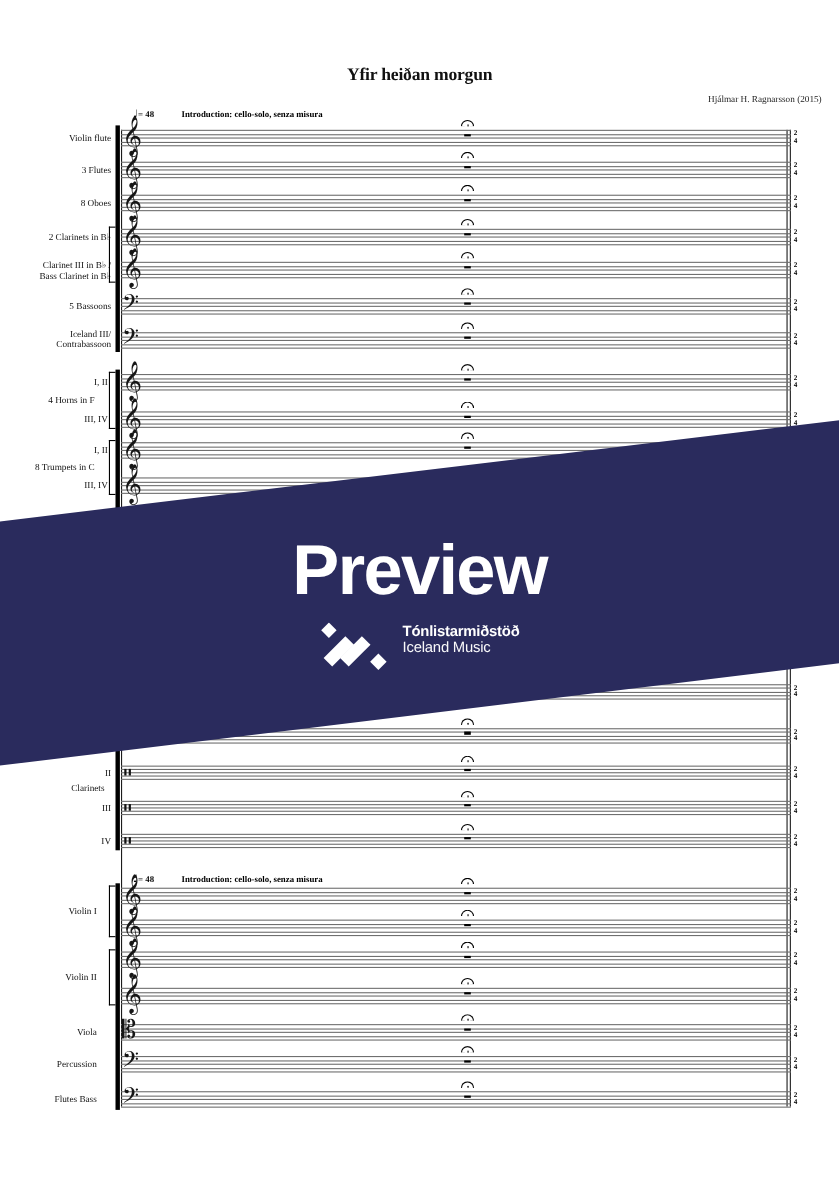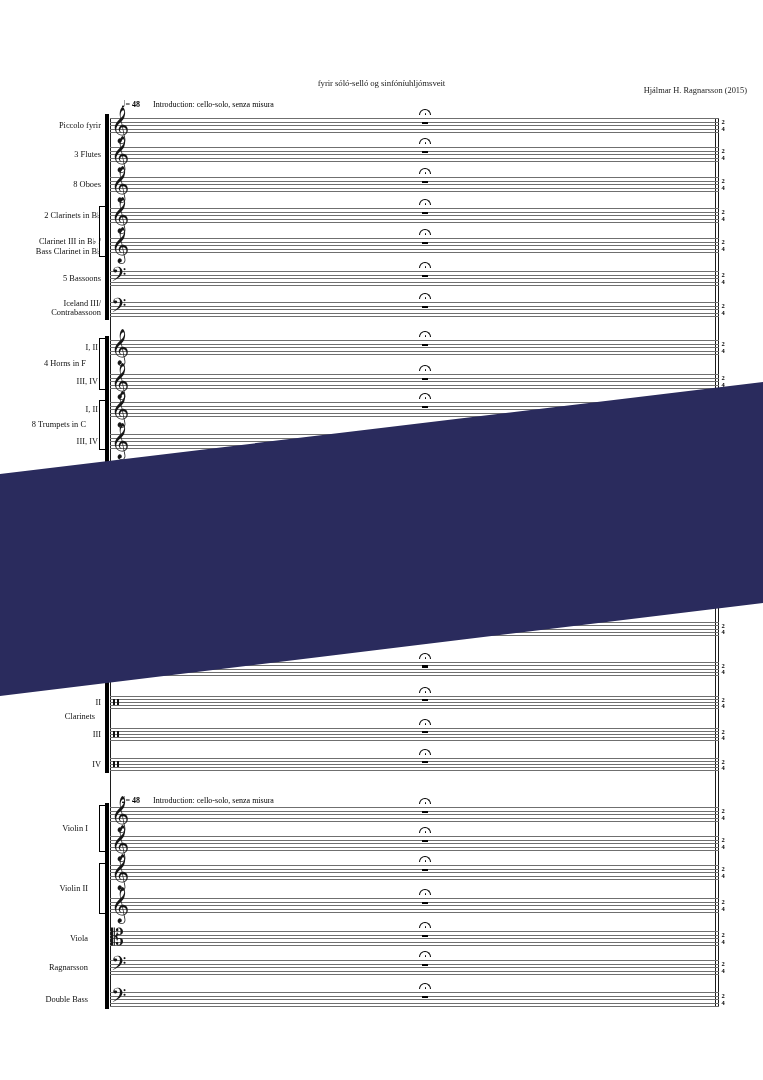"Yfir heiðan morgun" div.title { html: none -> <div>Yfir heiðan morgun</div> }
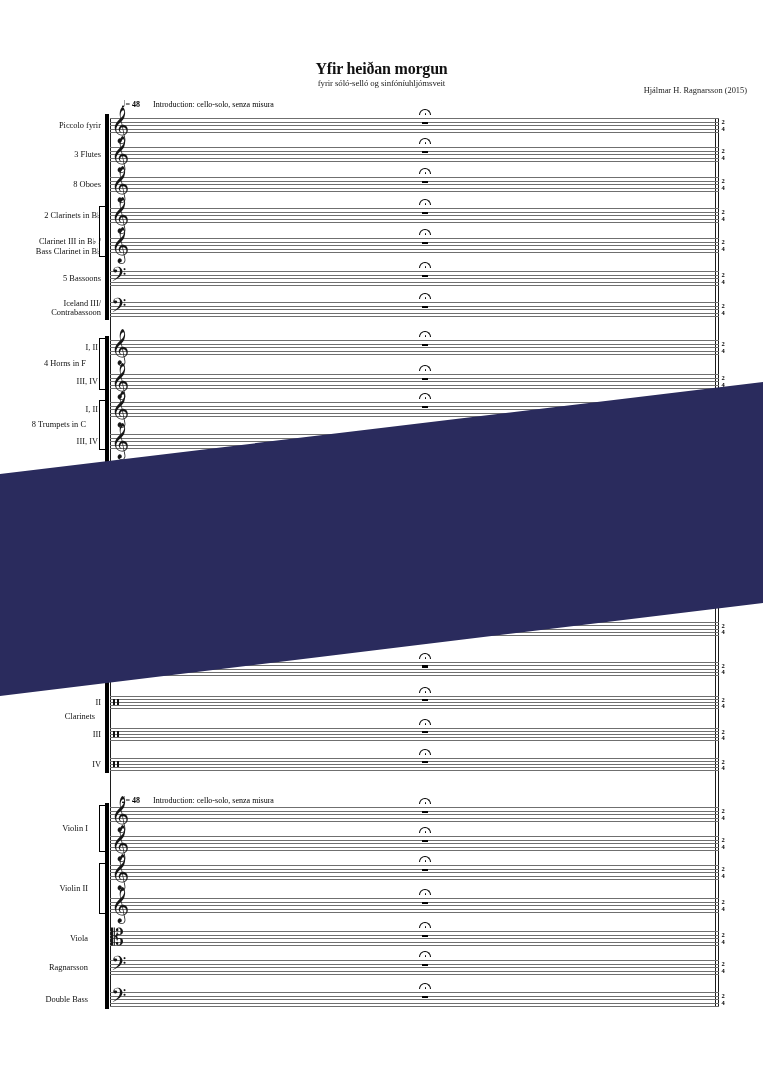"fyrir sóló-selló og sinfóníuhljómsveit" div.subtitle { html: <div>fyrir sóló-selló og sinfóníuhljómsveit</div> -> none }
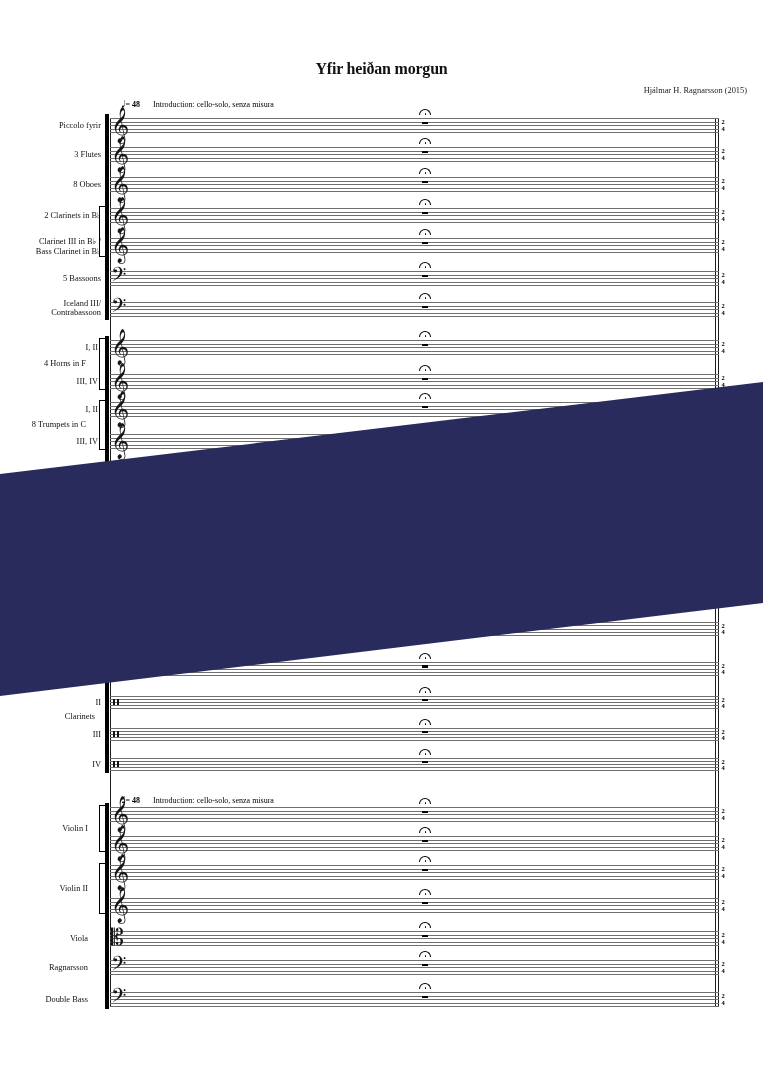"Introduction: cello-solo, senza misura" .tempo .instr { font-weight: normal -> bold; margin-left: 13px -> 25px }
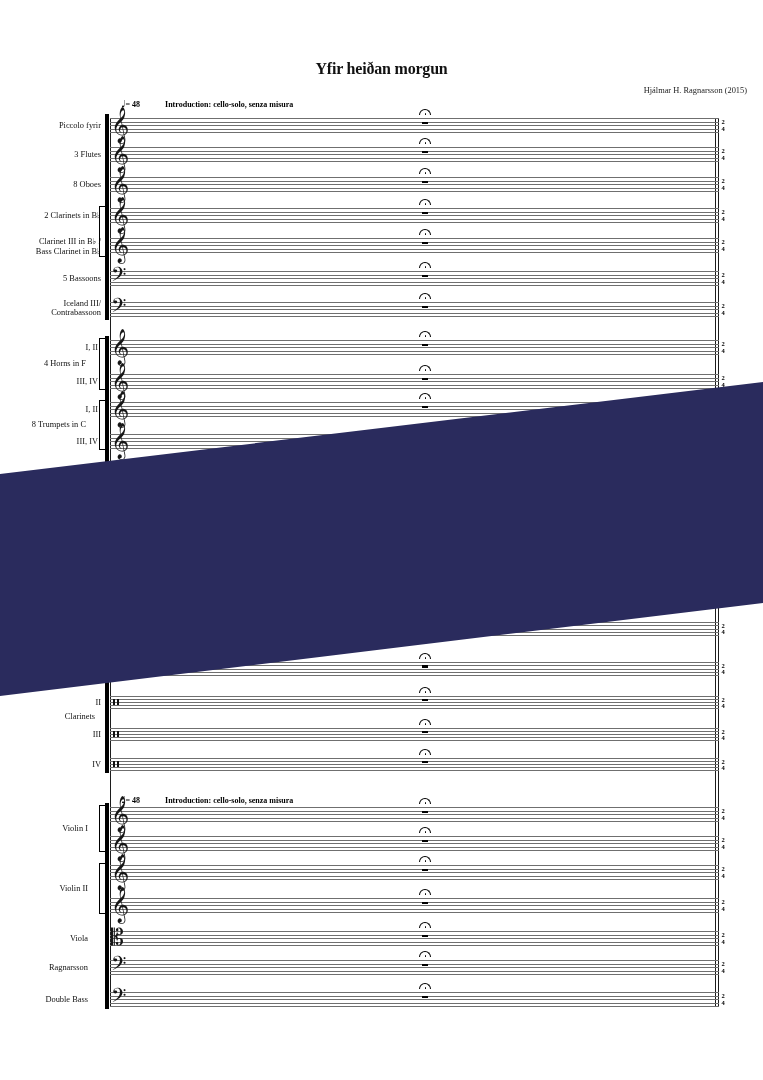"Piccolo fyrir" div.ilabel { text: Piccolo fyrir -> Violin flute }
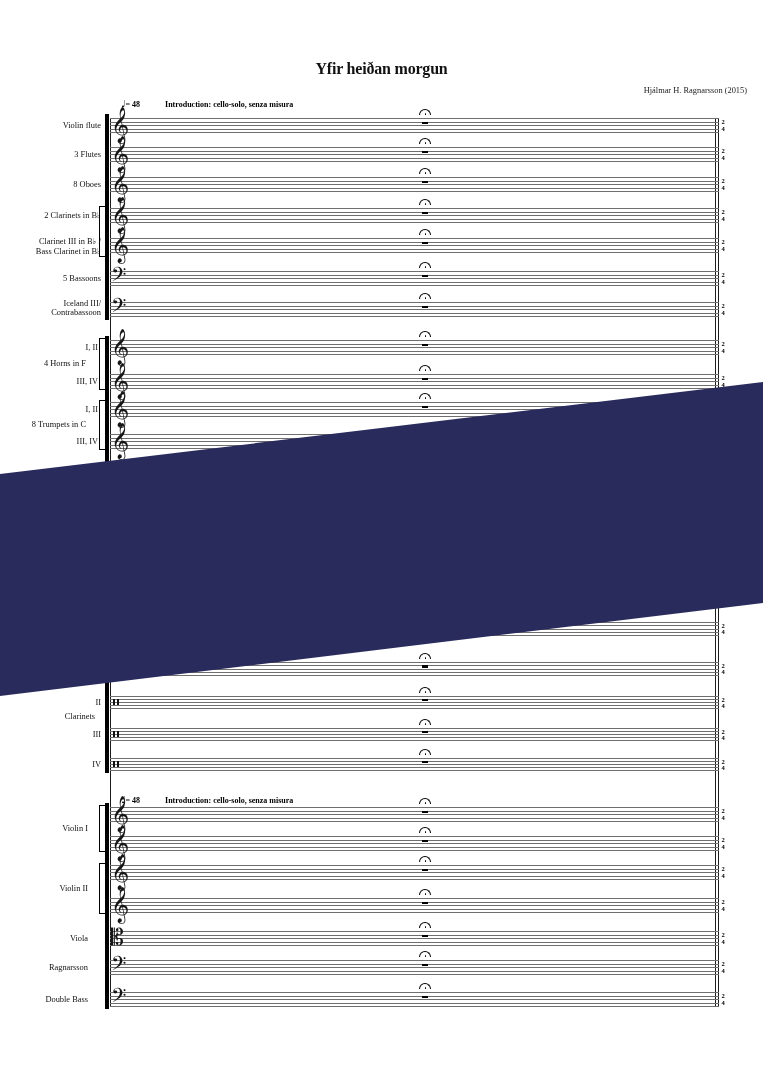"Preview" div.preview-text { html: none -> <div>Preview</div> }
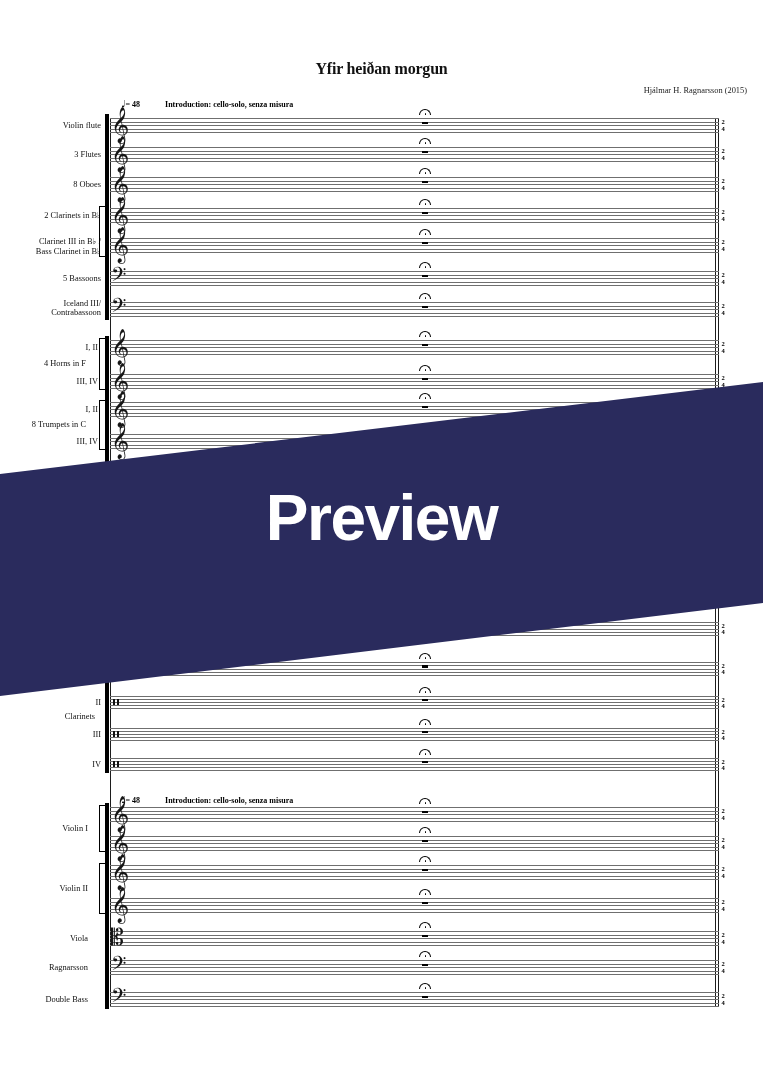"Tónlistarmiðstöð" div.logo { html: none -> <div> <svg> <polygon></polygon> <polygon></polygon> <polygon></polygon> <polygon></polygon> </svg> <div> <div>Tónlistarmiðstöð</div> <div>Iceland Music</div> </div> </div> }
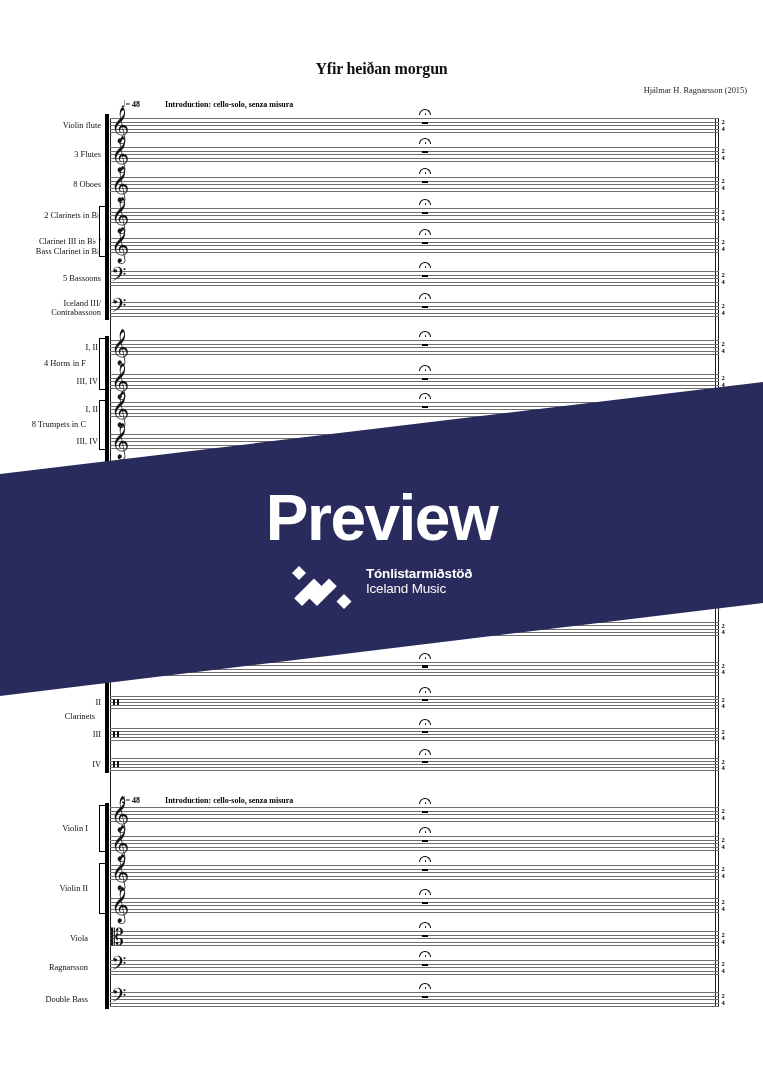"Ragnarsson" div.ilabel { text: Ragnarsson -> Percussion }
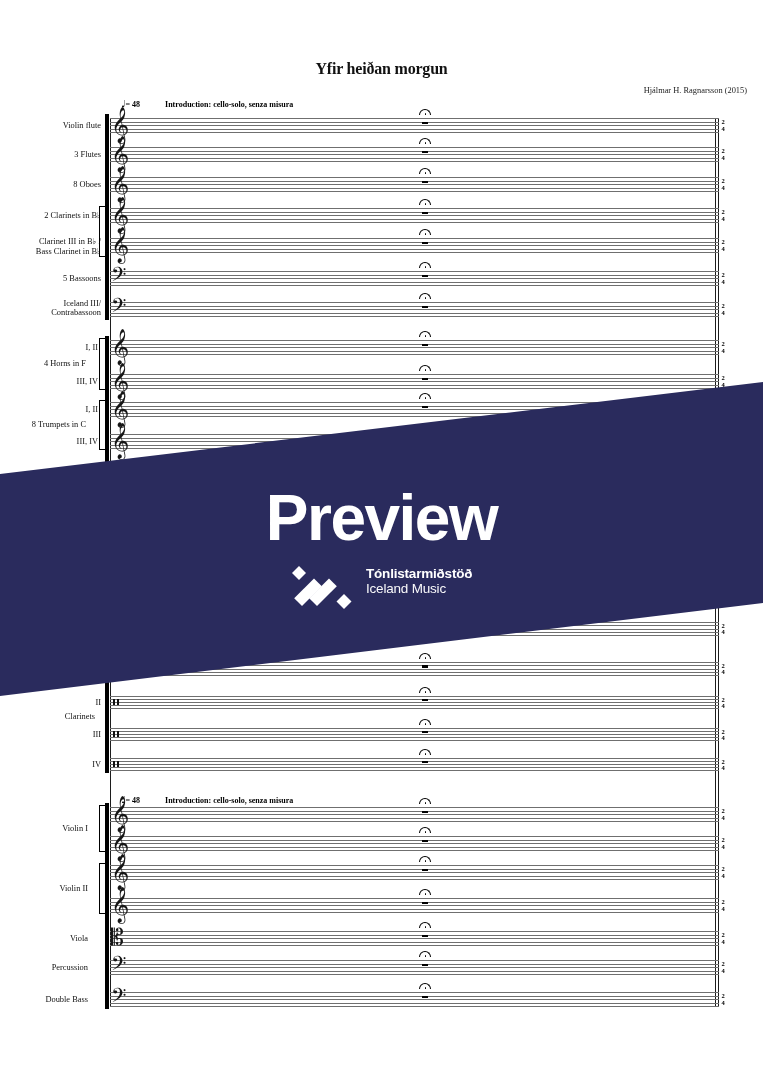"Double Bass" div.ilabel { text: Double -> Flutes }
